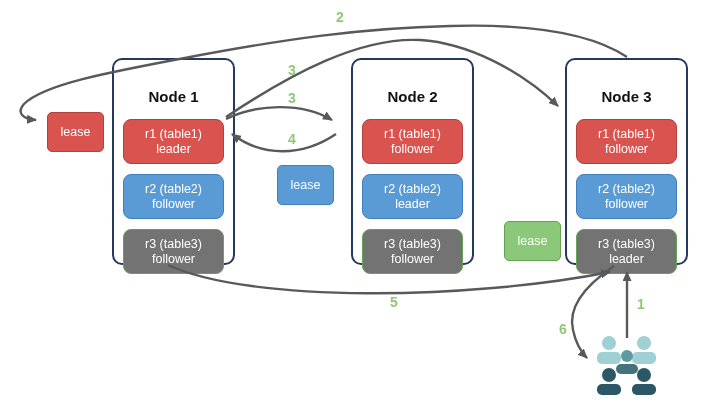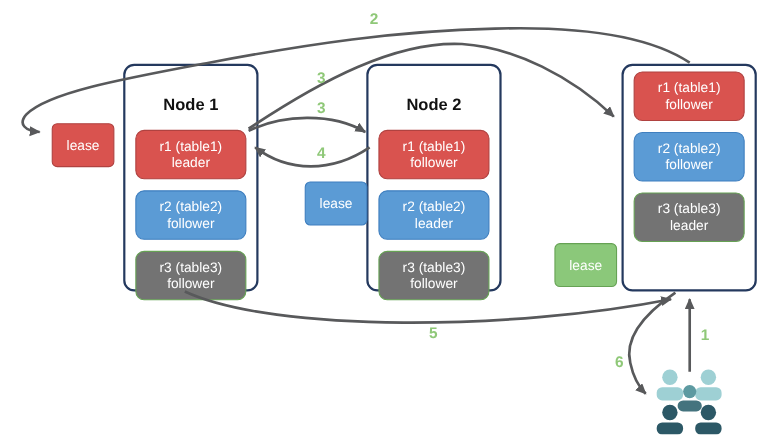"Node 1" .node-title { margin-top: 12px -> none; padding-top: 15px -> 28px }
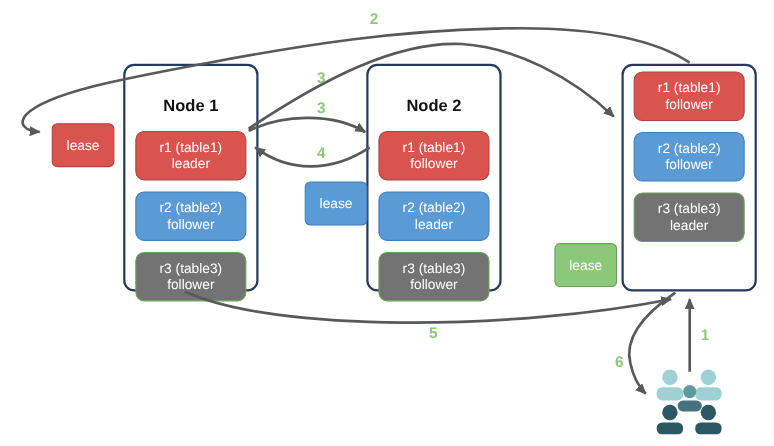"Node 2" .node.n2 { left: 333px -> 351px }
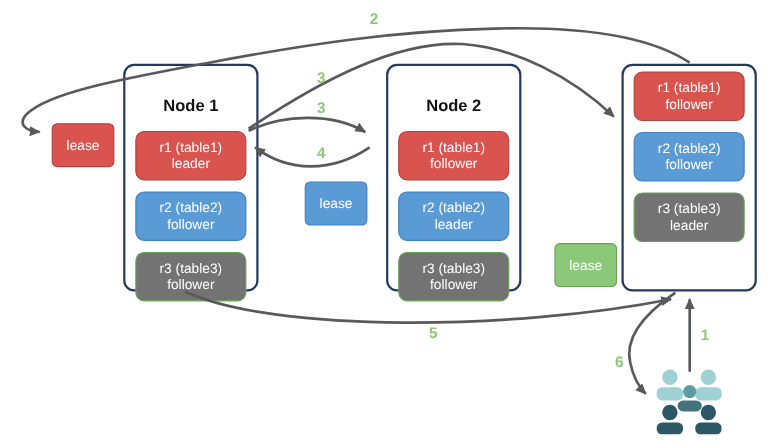"Node 3" div.node-title { html: none -> <div>Node 3</div> }
